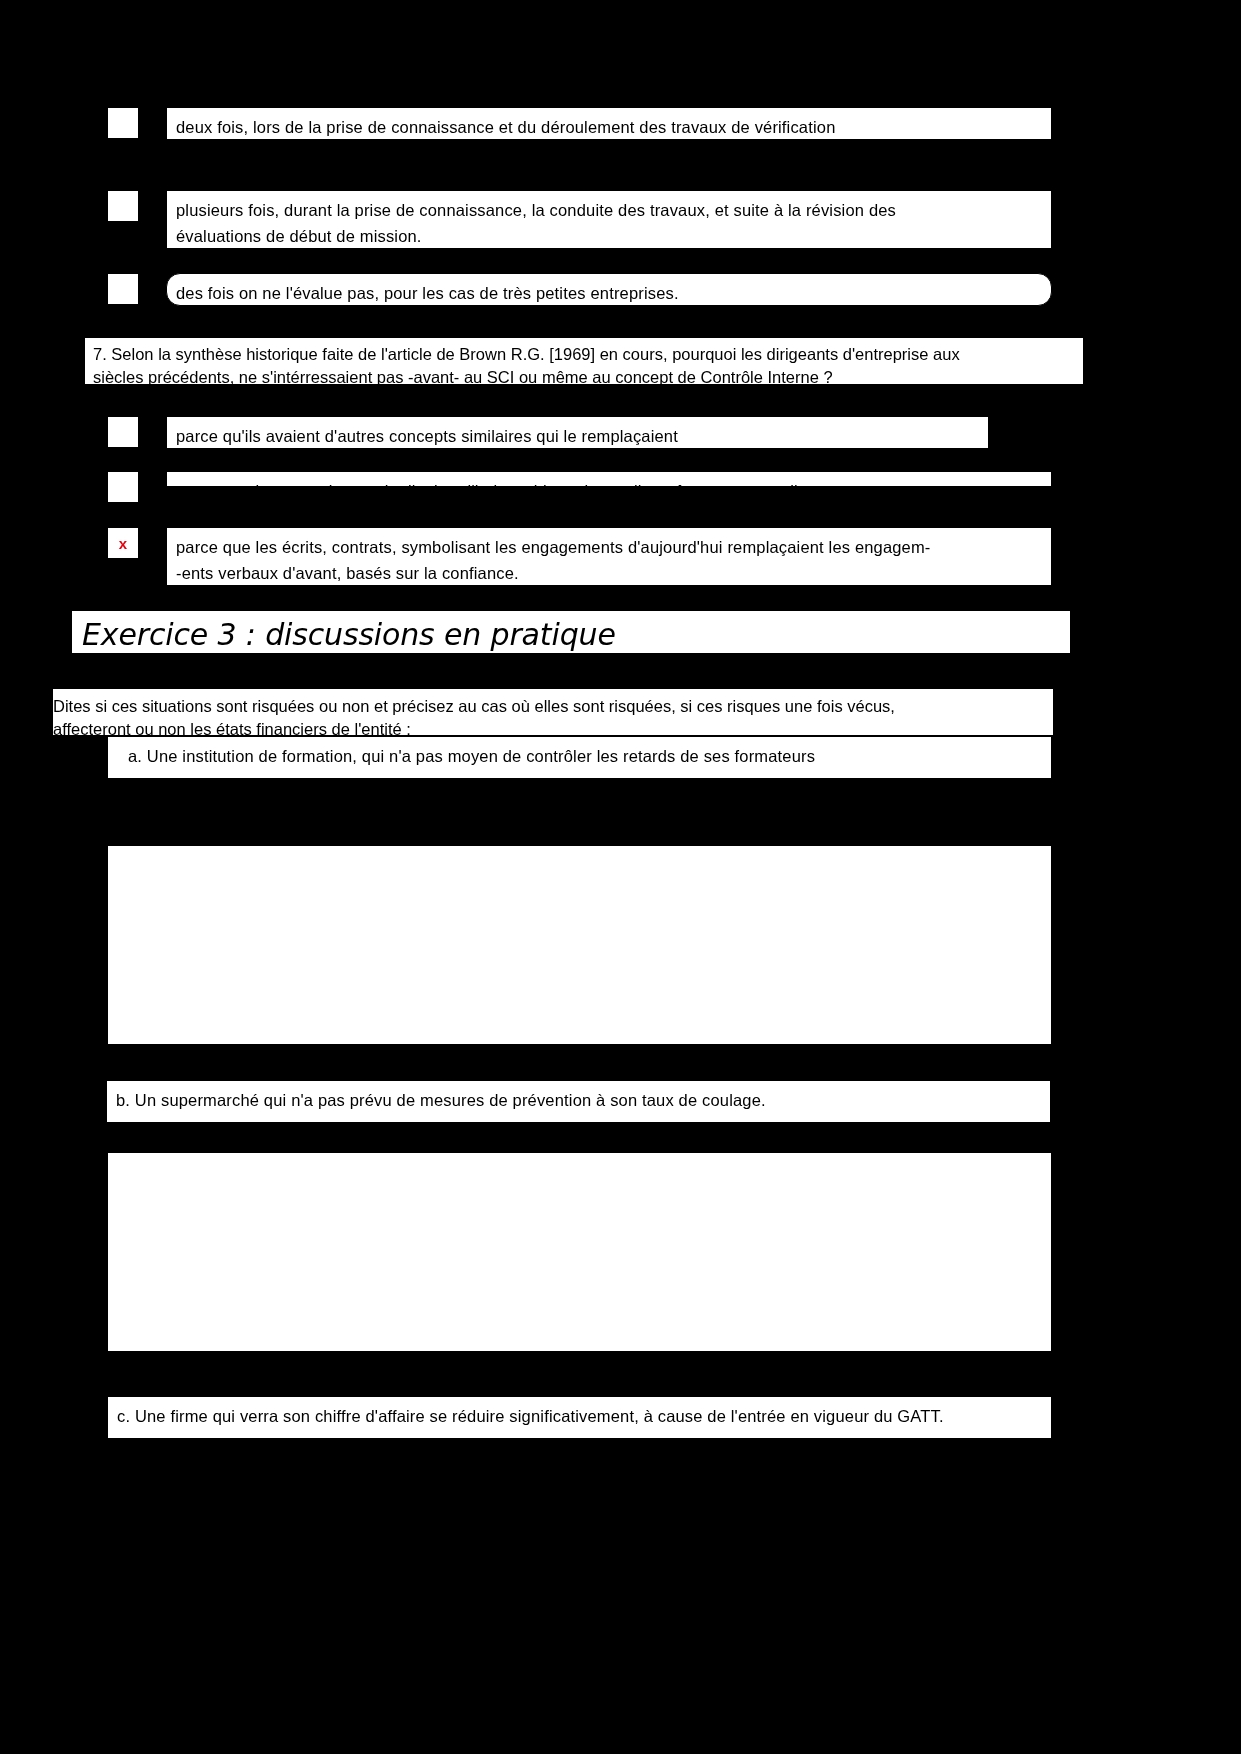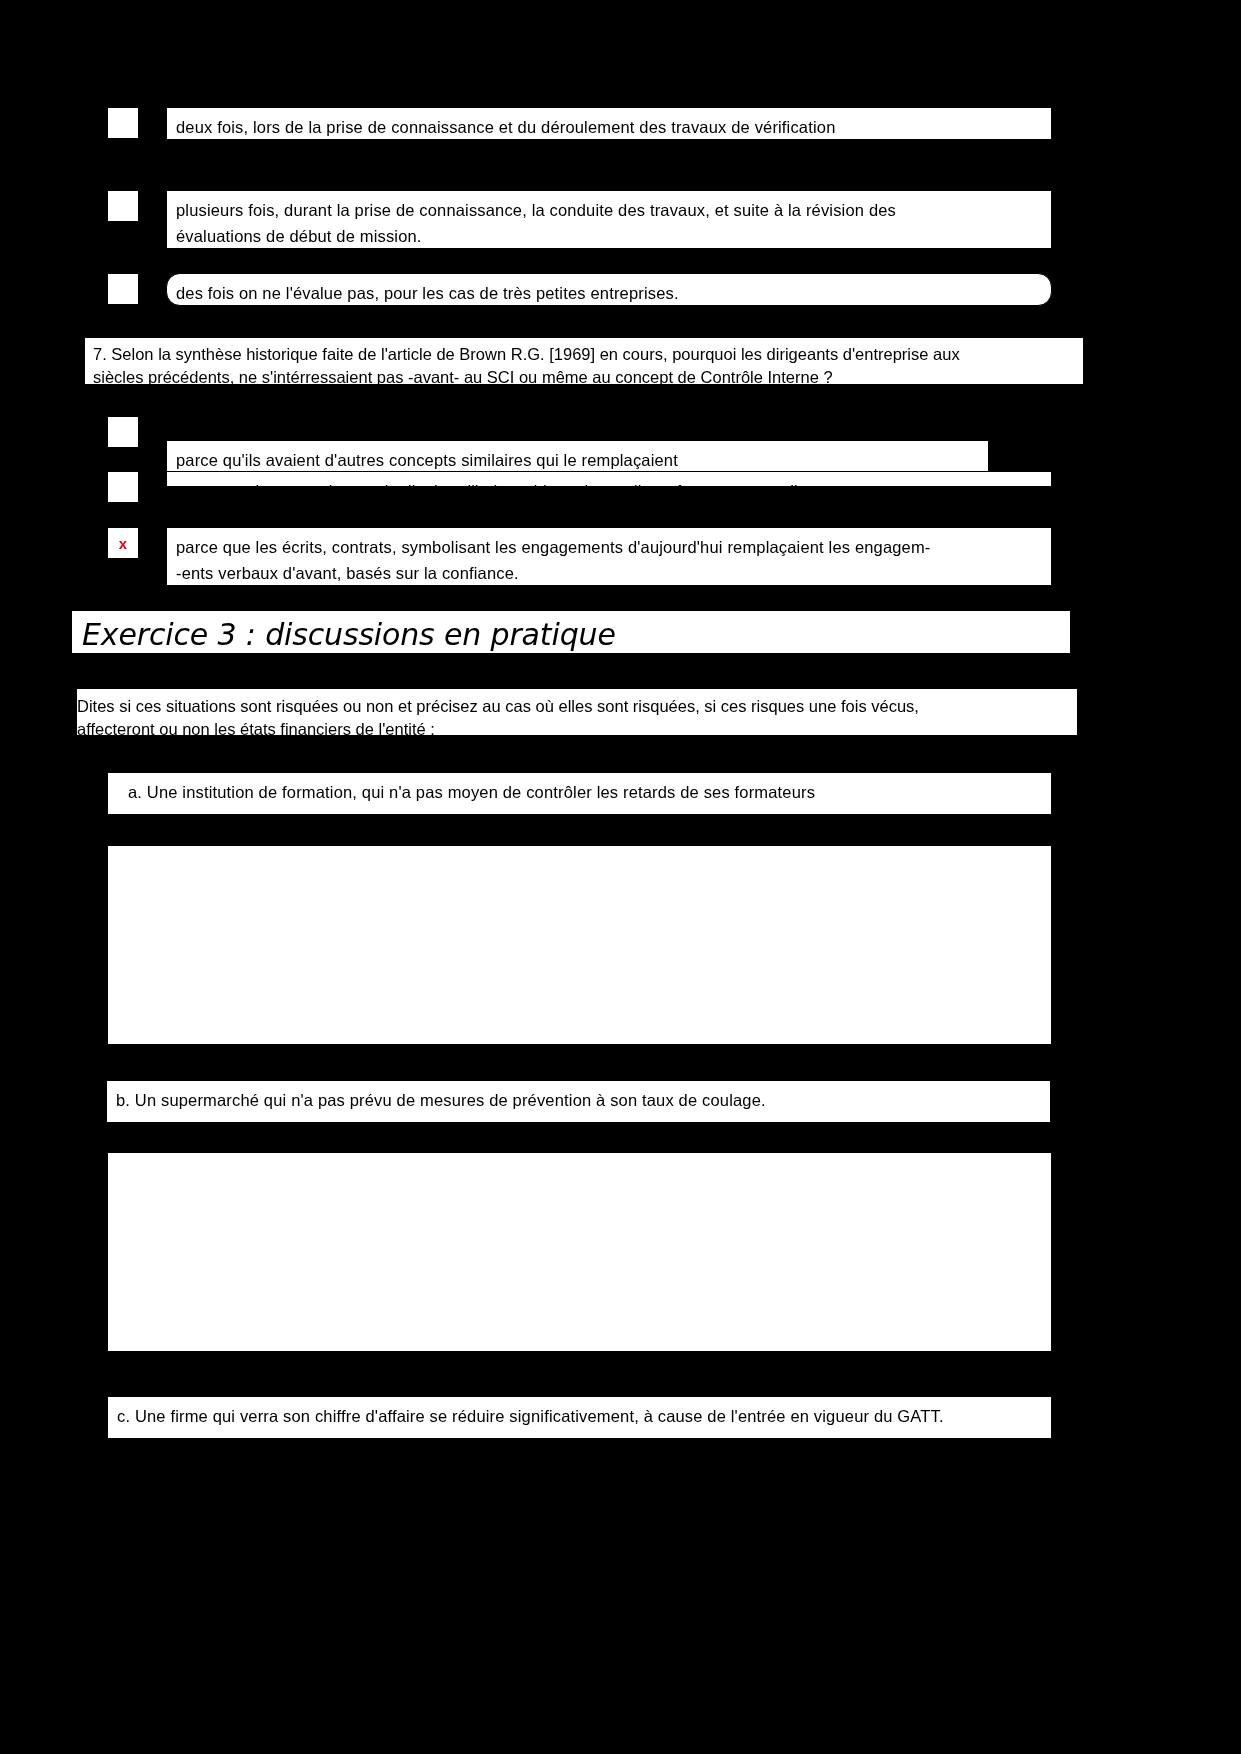"parce qu'ils avaient d'autres concepts" div.box { margin-top: 24px -> none }
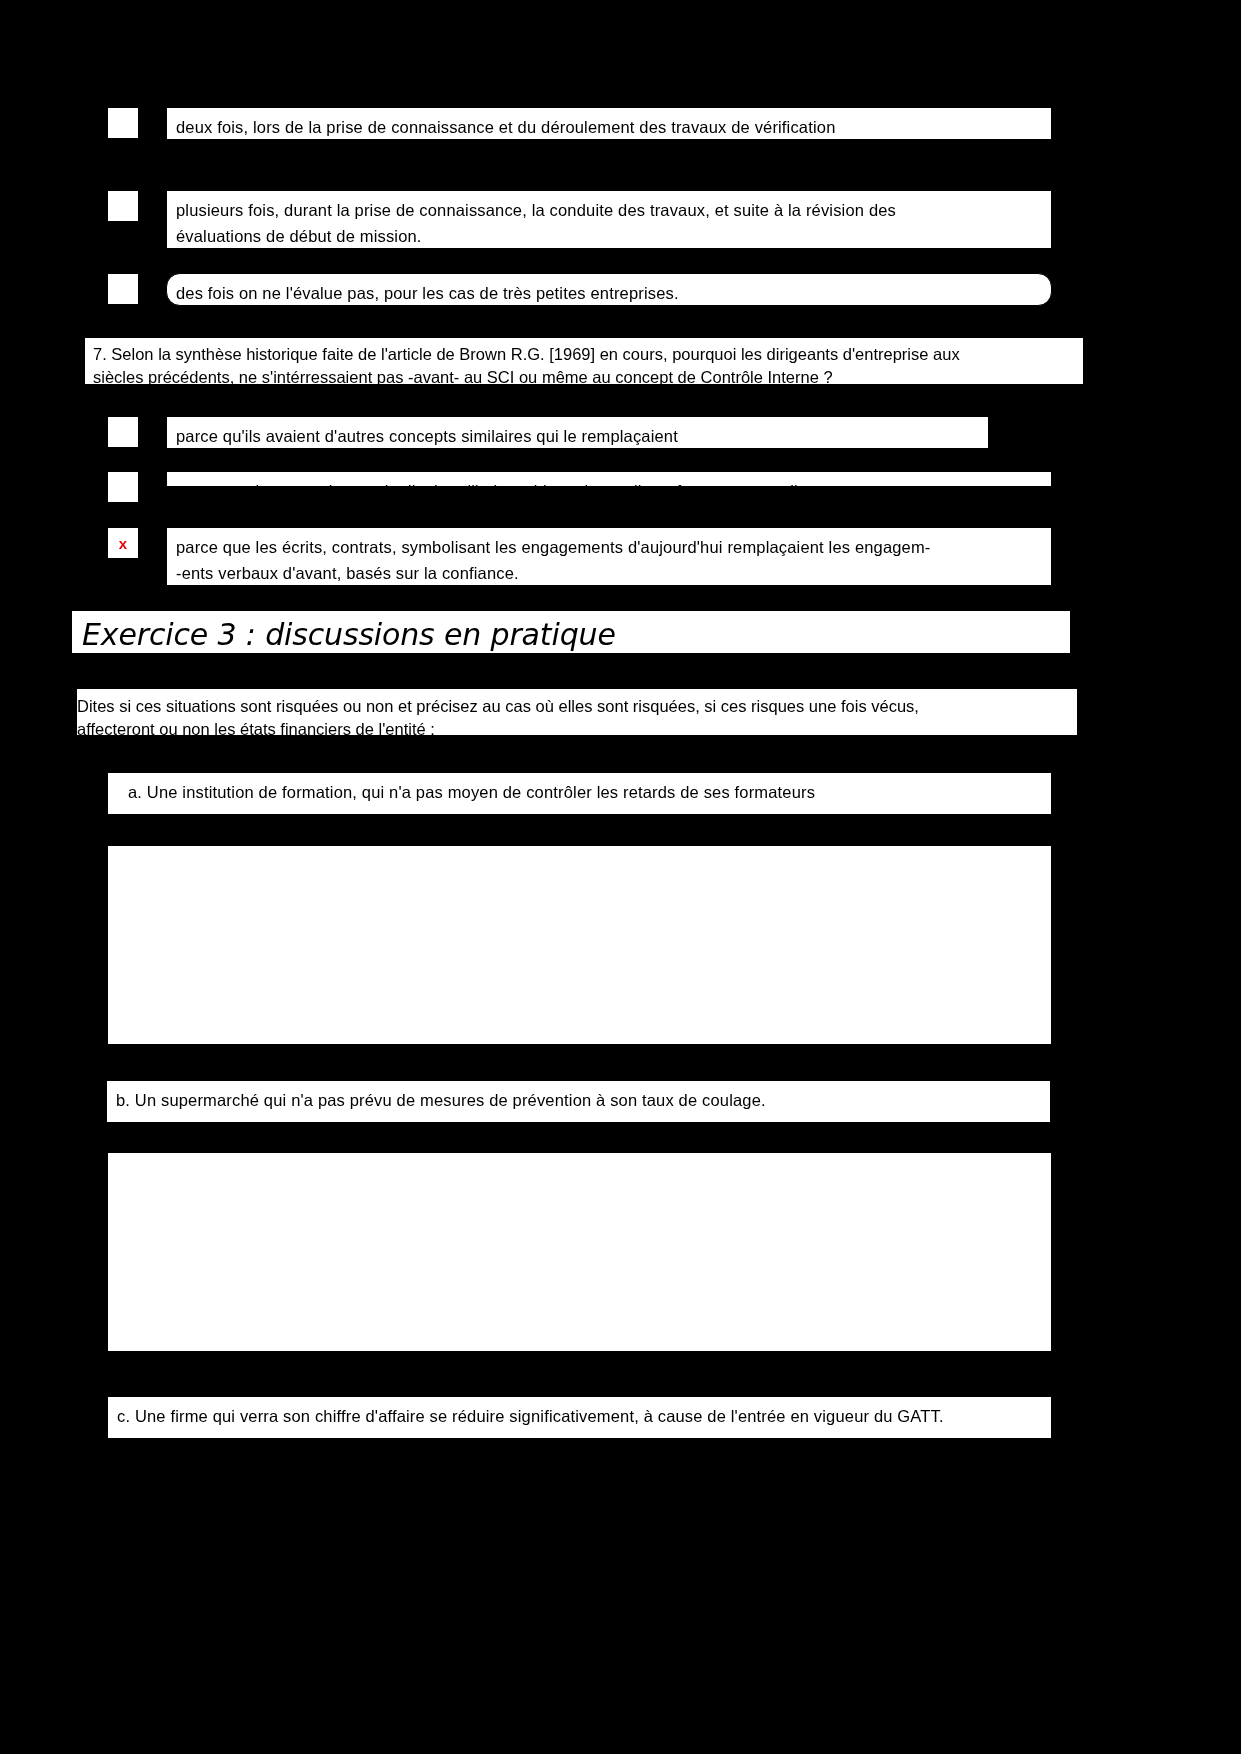"Dites si ces situations sont" .instr { margin-left: 24px -> none }
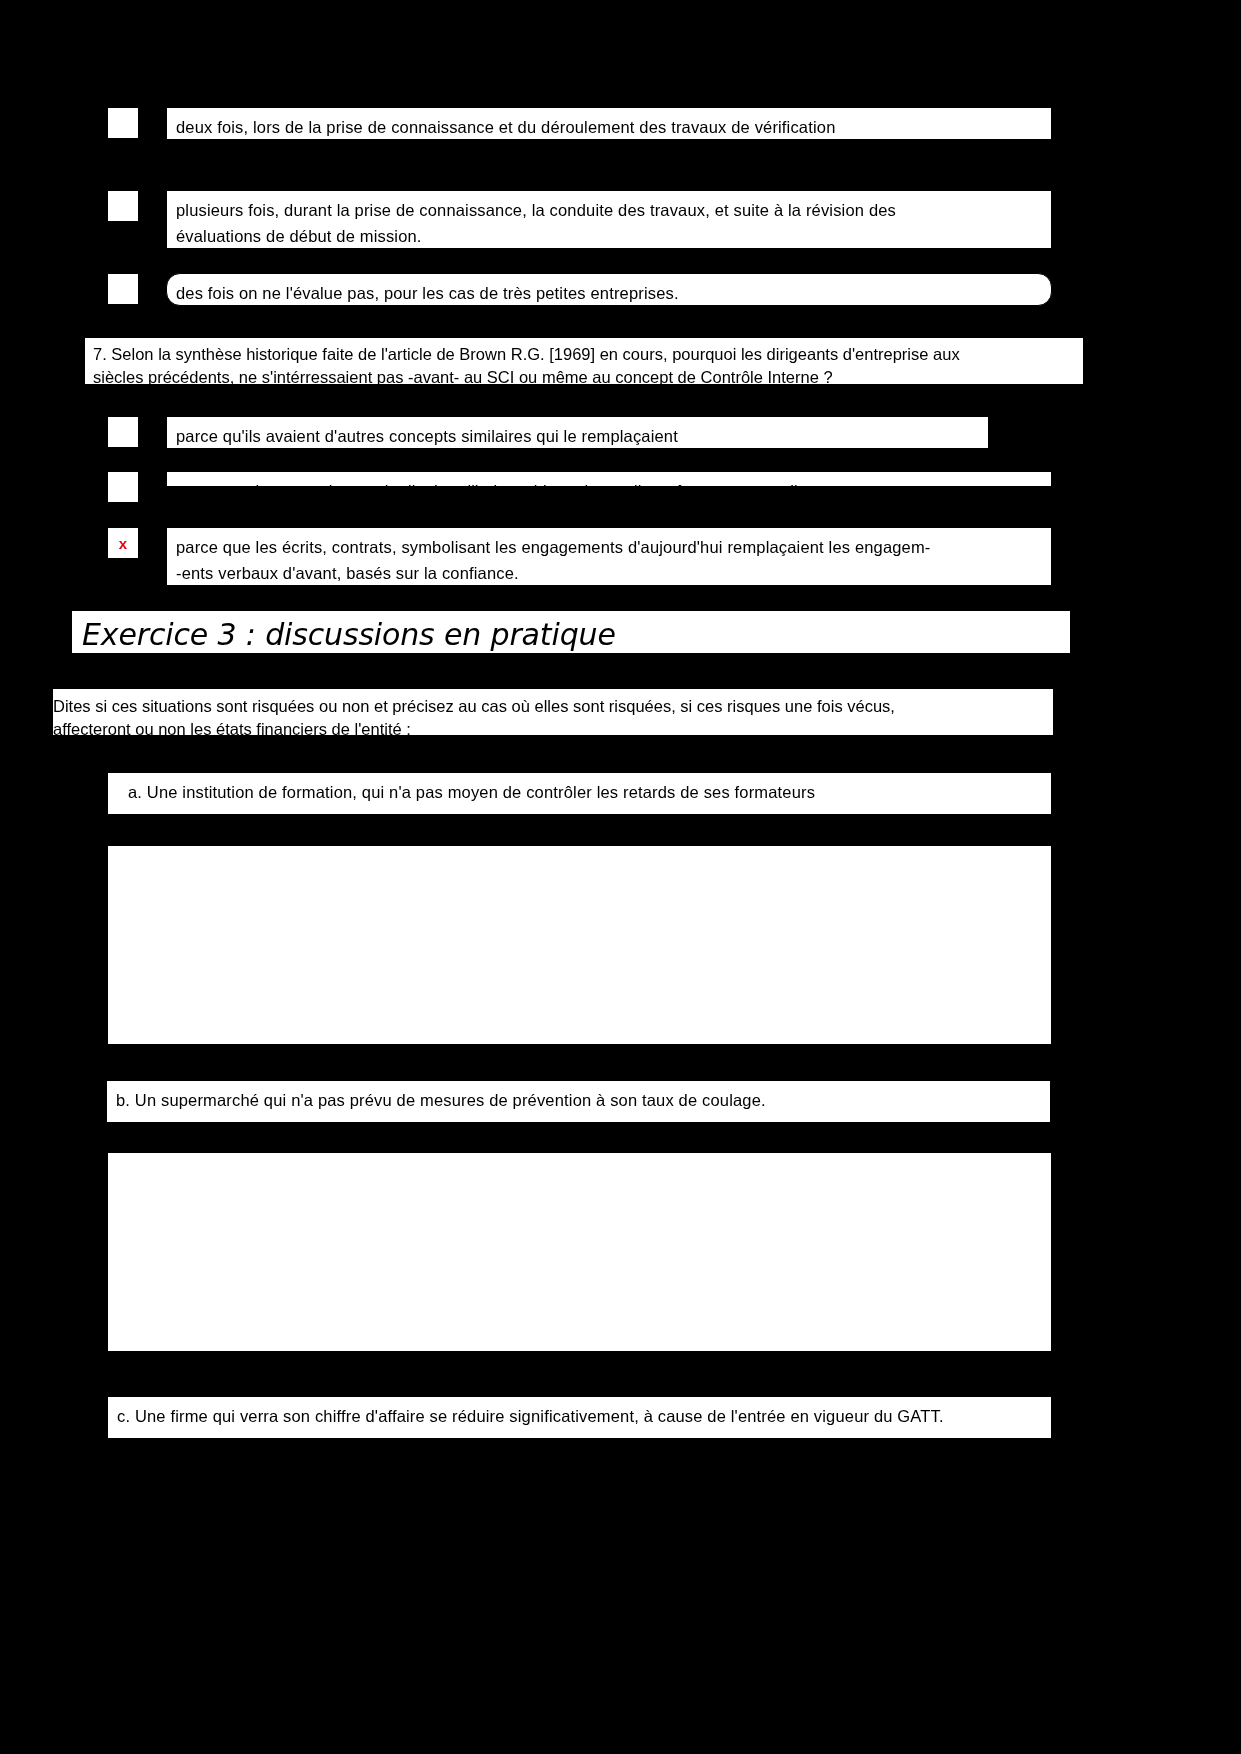"a. Une institution de formation," div.box { top: 772px -> 736px }
